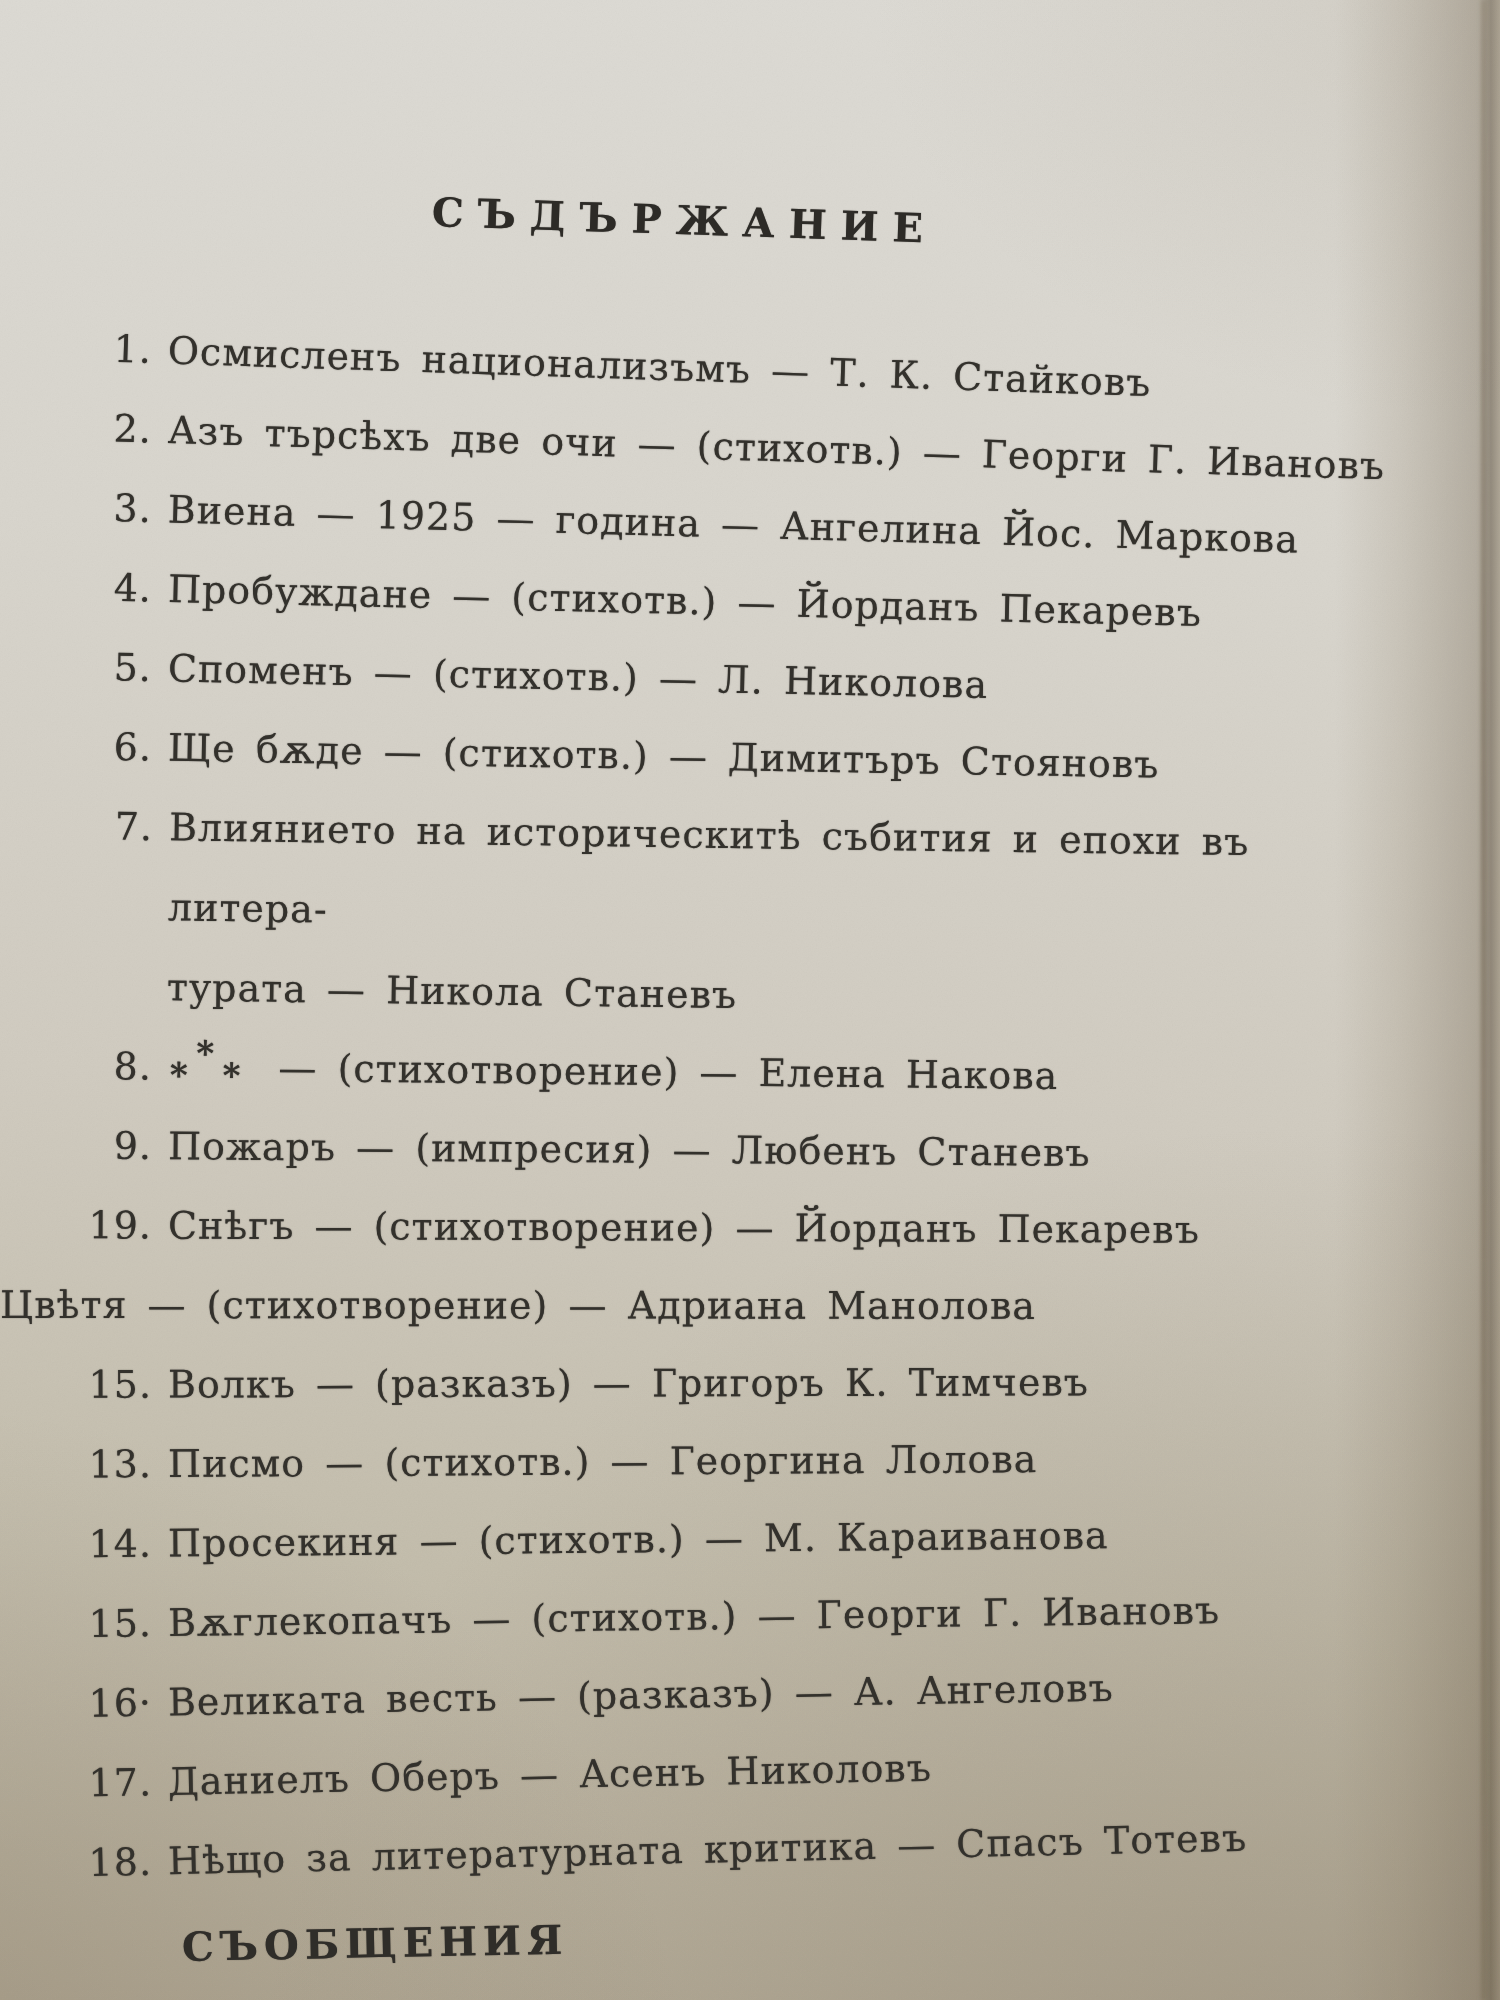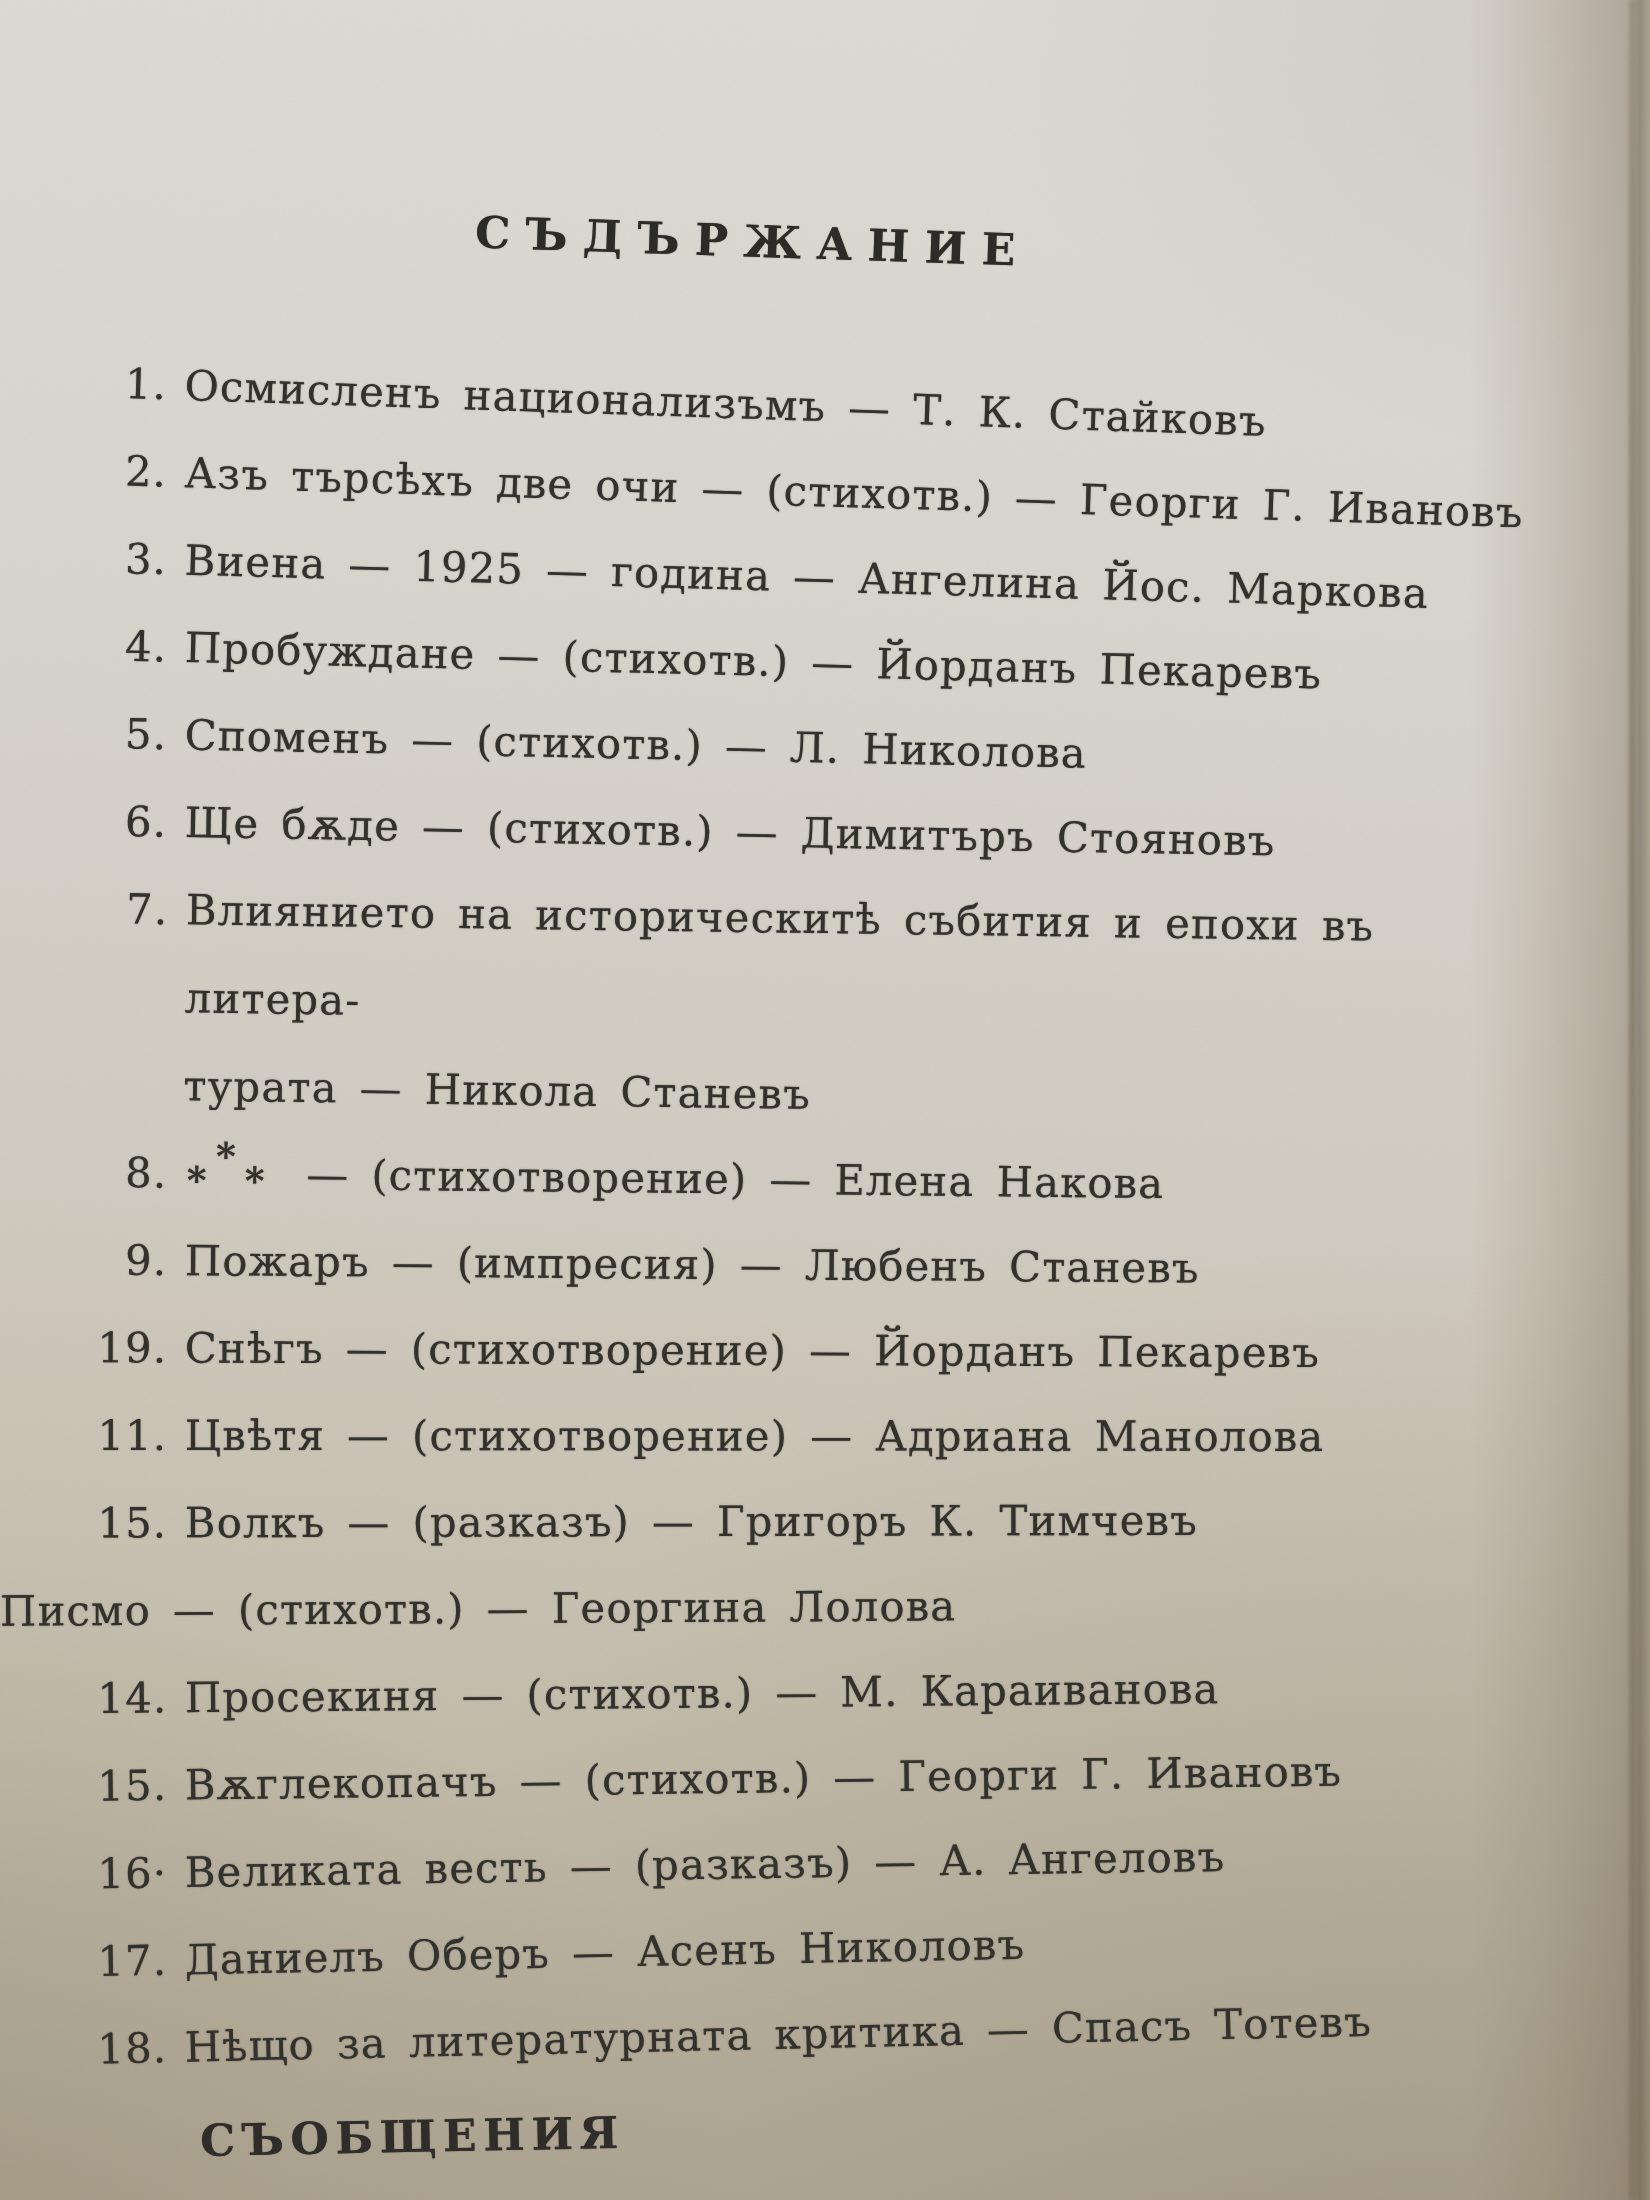"11." span.num { html: <span>11.</span> -> none }
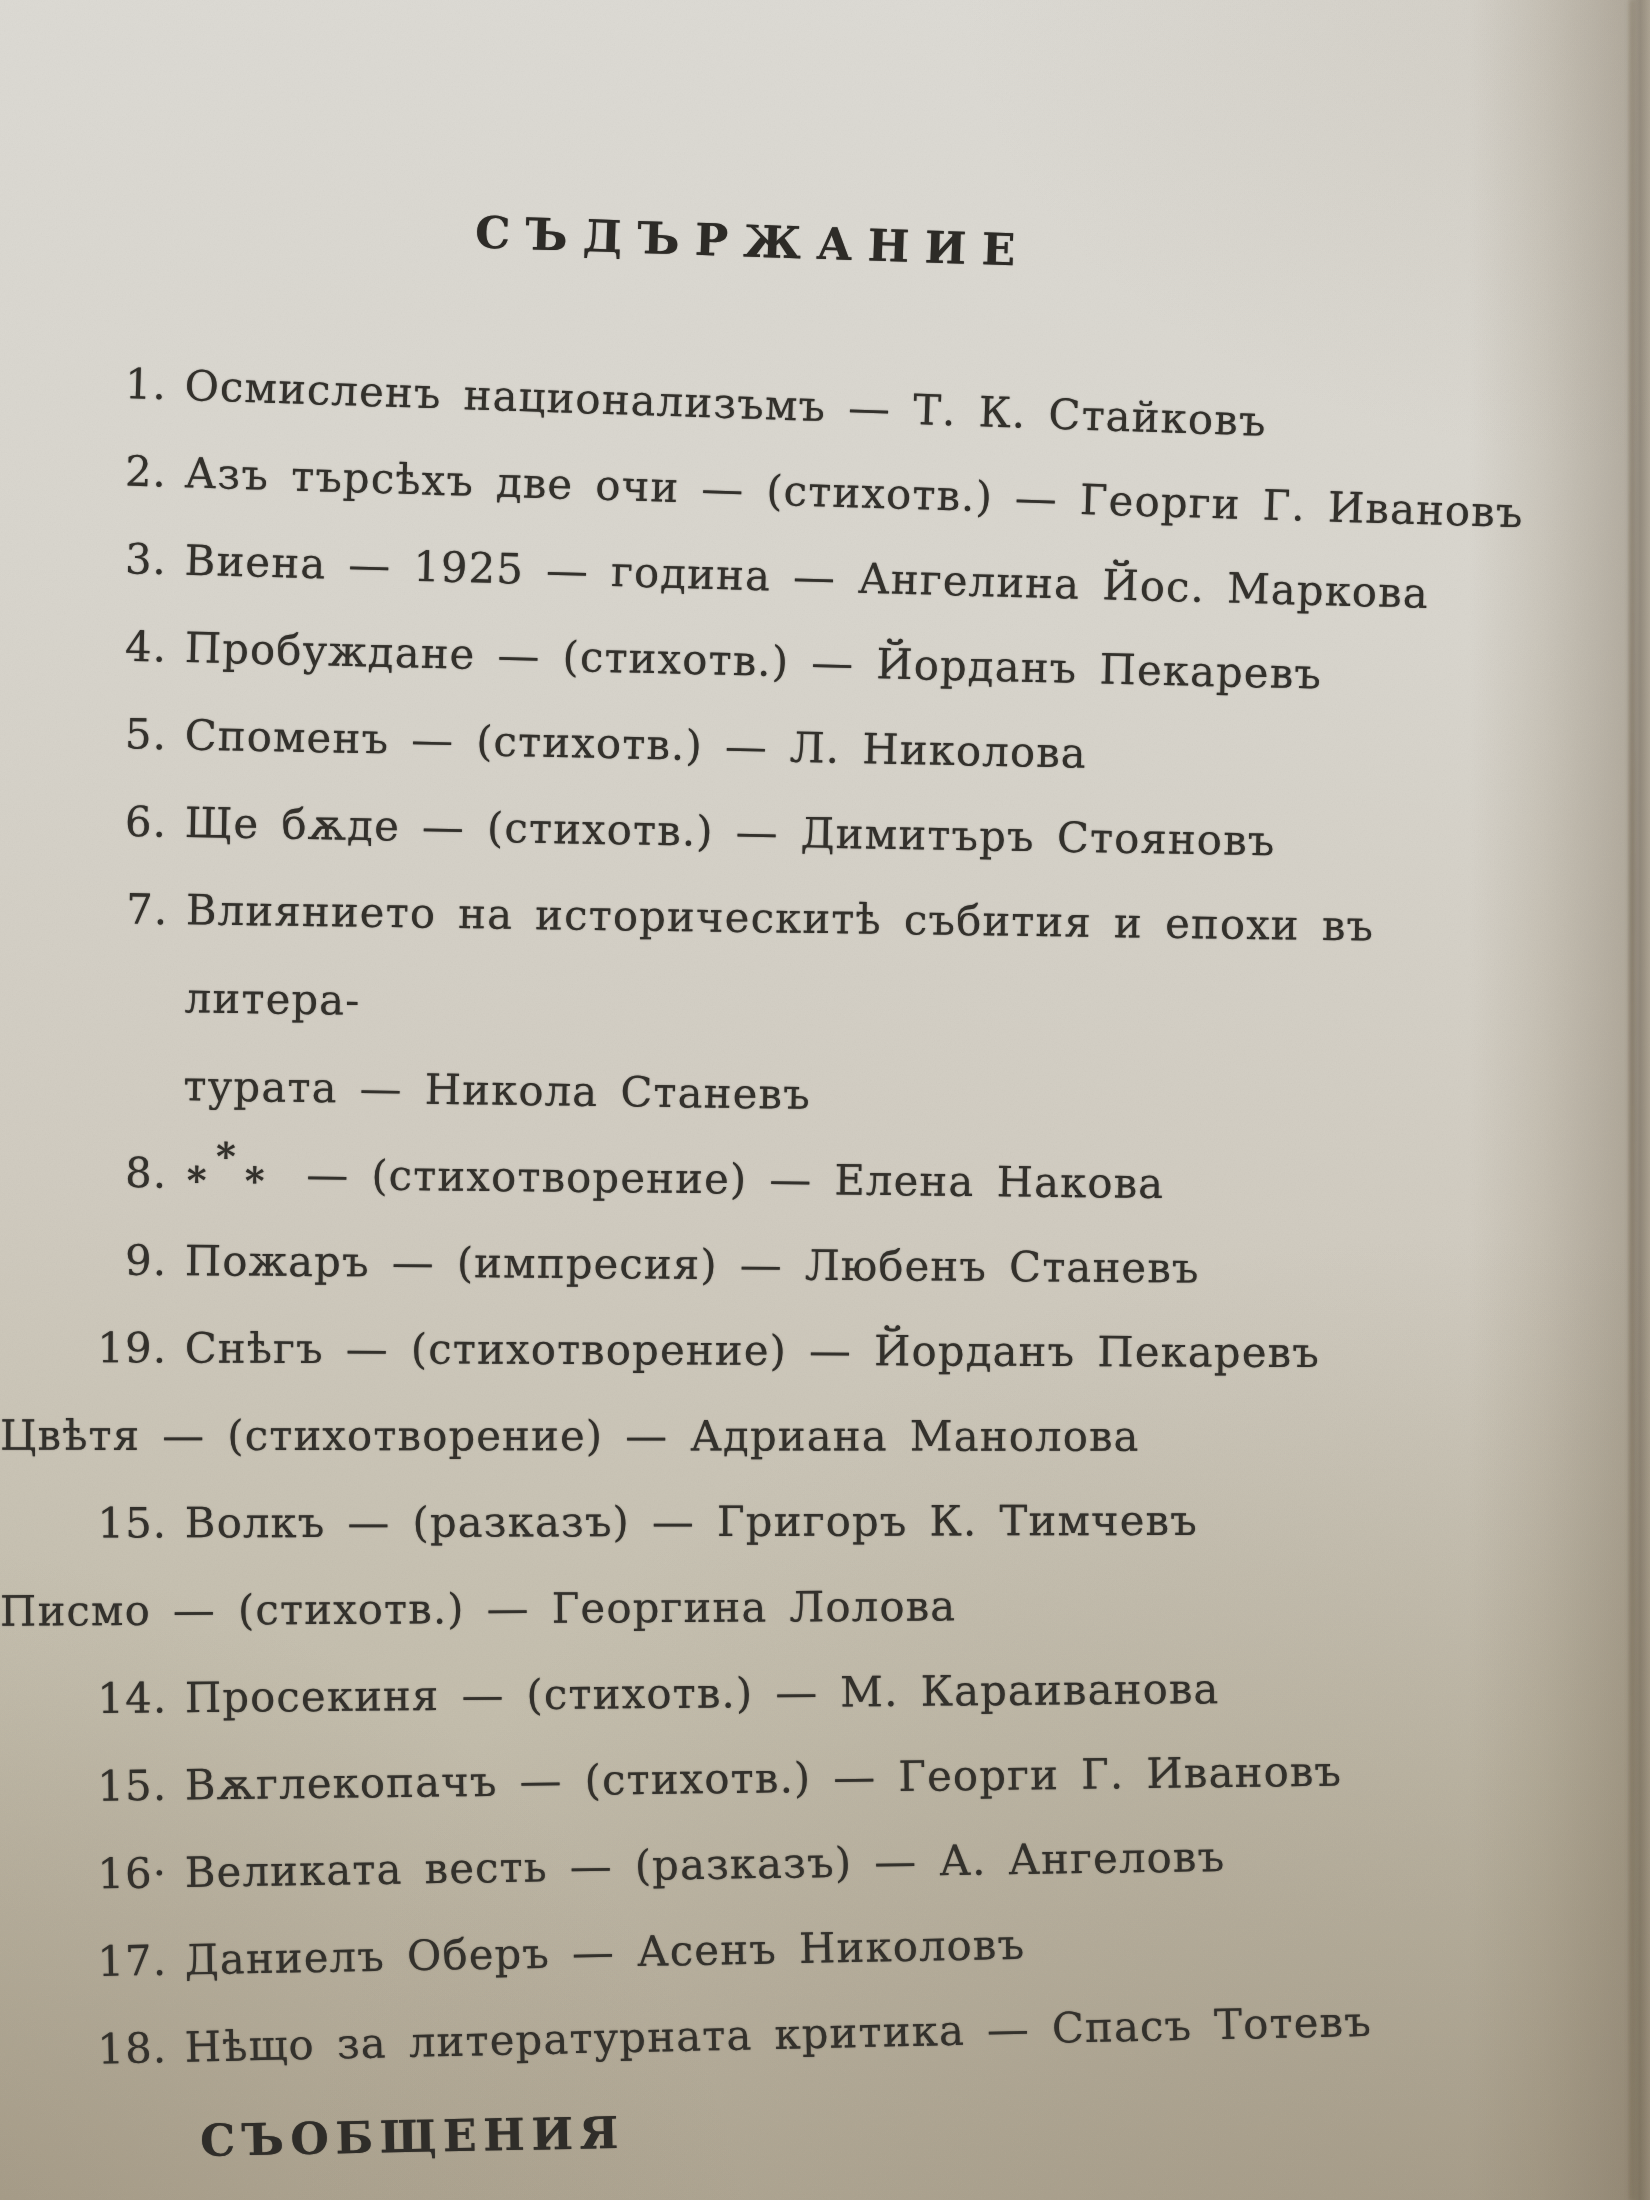"13." span.num { html: none -> <span>13.</span> }
